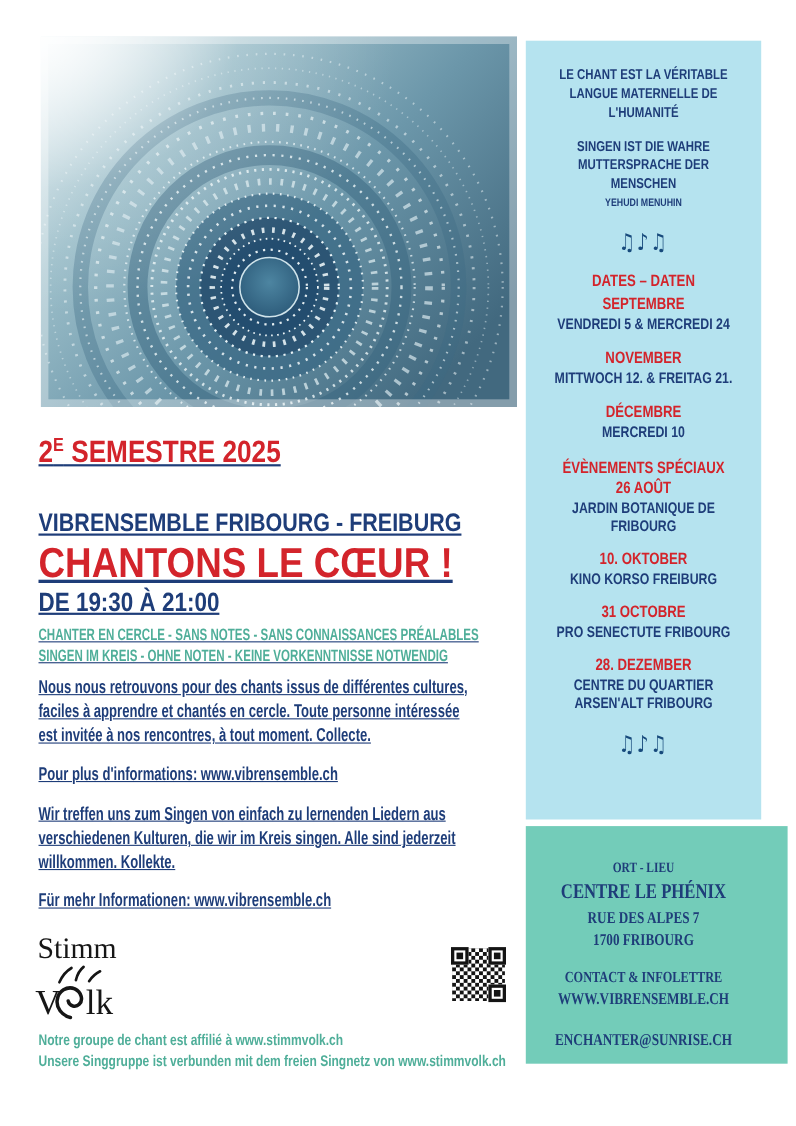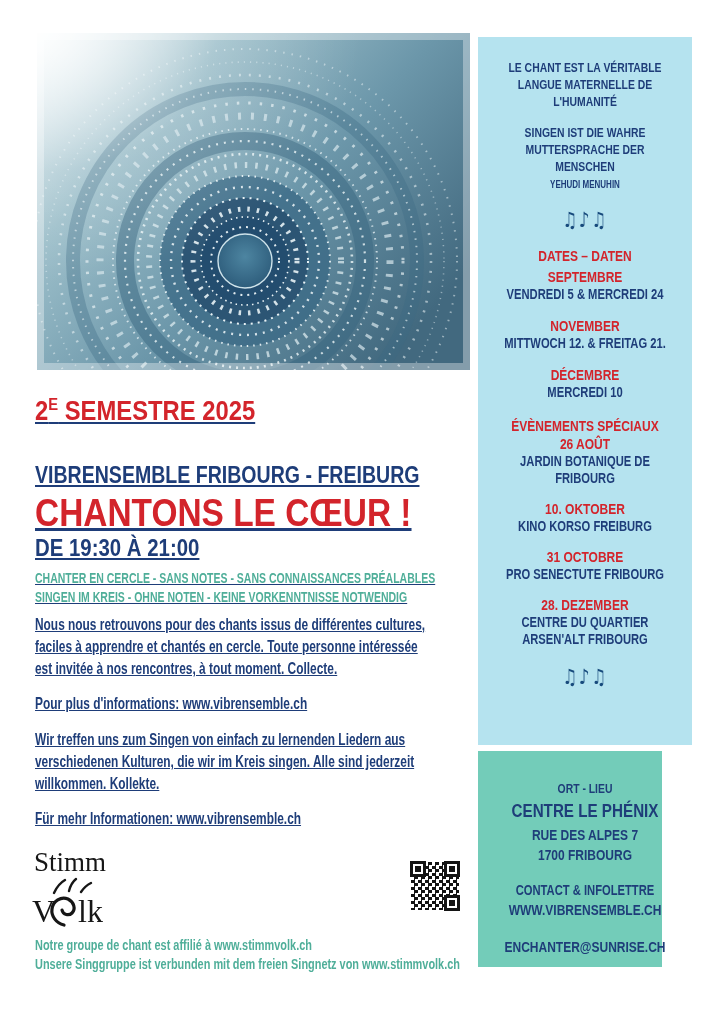"ORT - LIEU" .panel-teal { font-family: none -> Liberation Serif, serif; width: 184px -> 238px }
